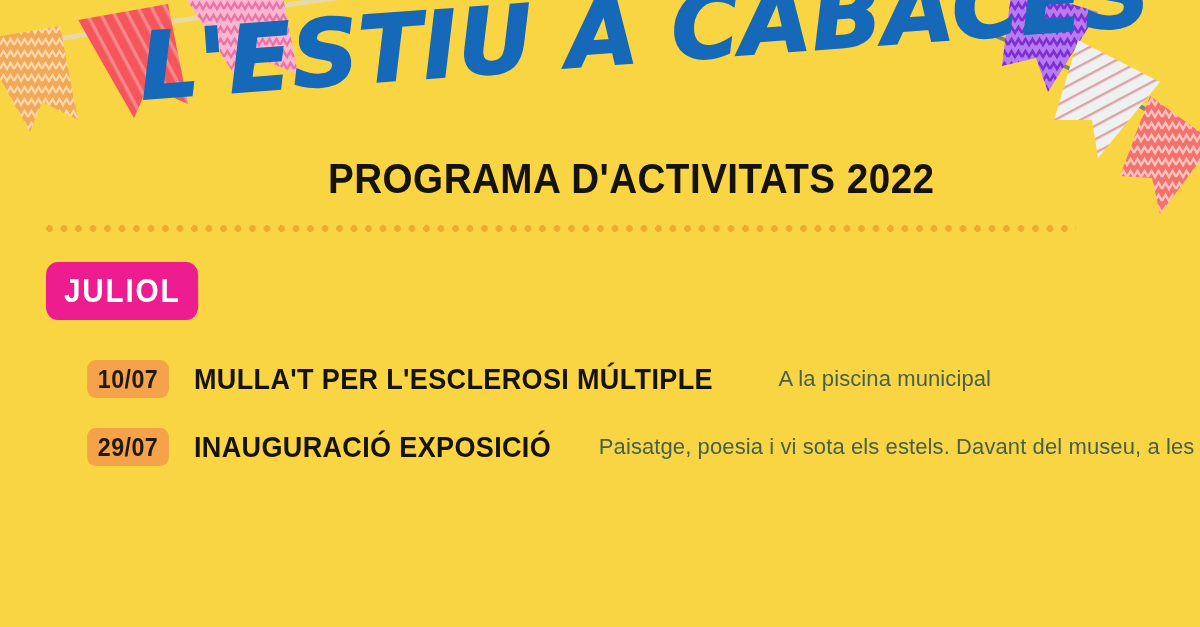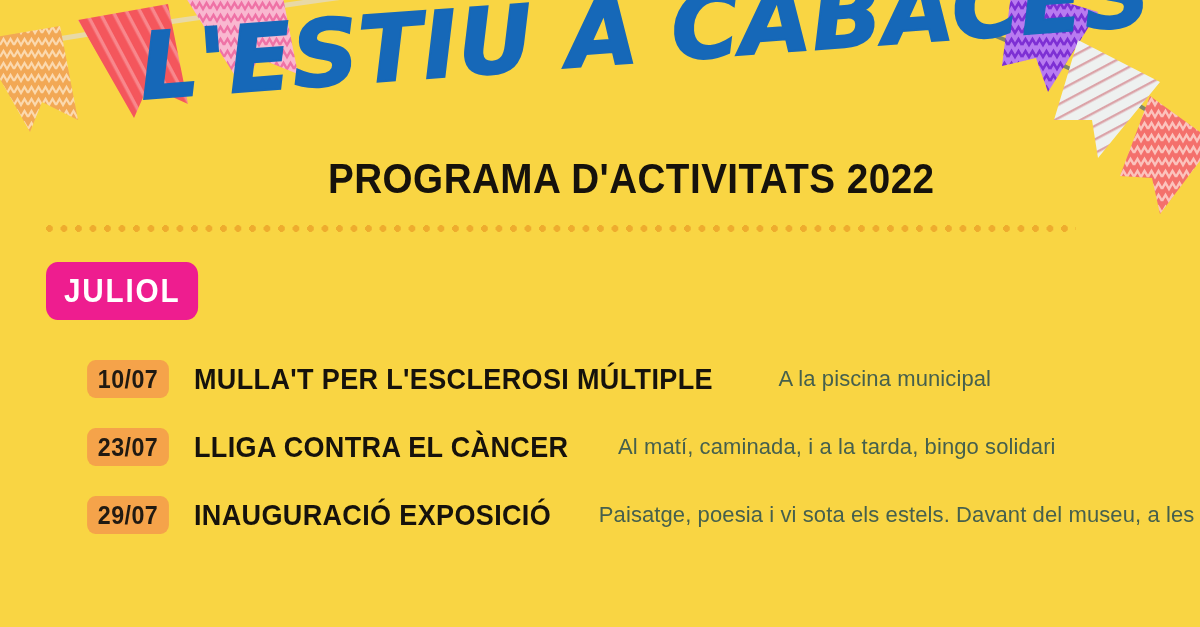"23/07" div.event-row { html: <div> <span>23/07</span> <span>LLIGA CONTRA EL CÀNCER</span> <span>Al matí, caminada, i a la tarda, bingo solidari</span> </div> -> none }
